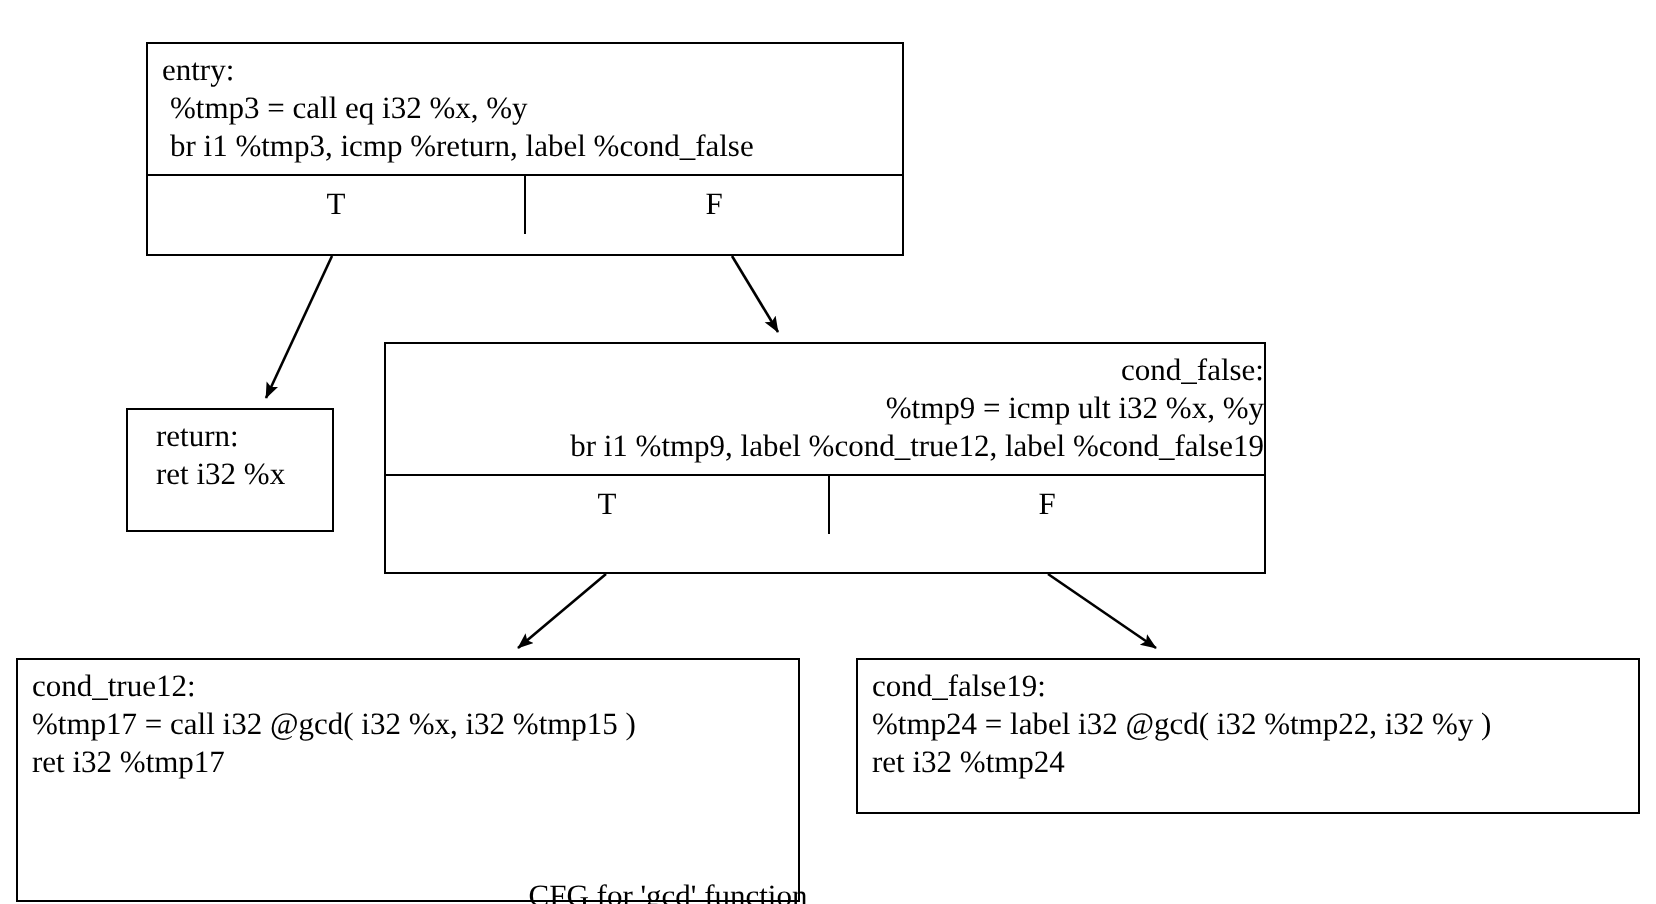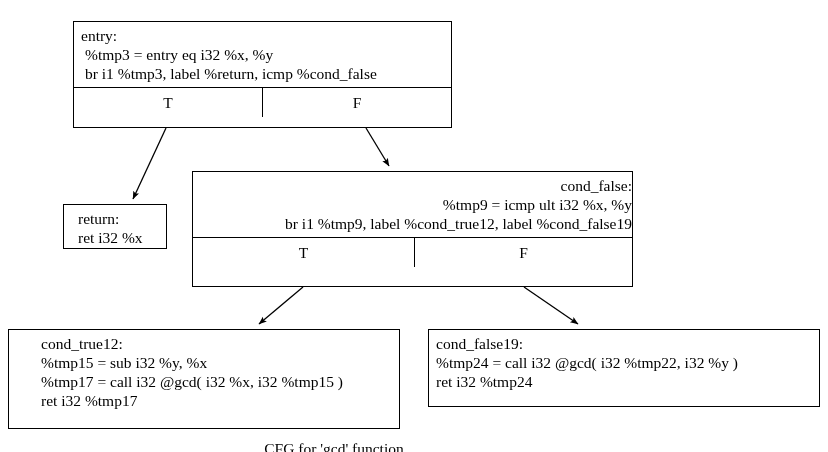"%tmp3 = entry eq i32" div.stmt { text: entry -> call }
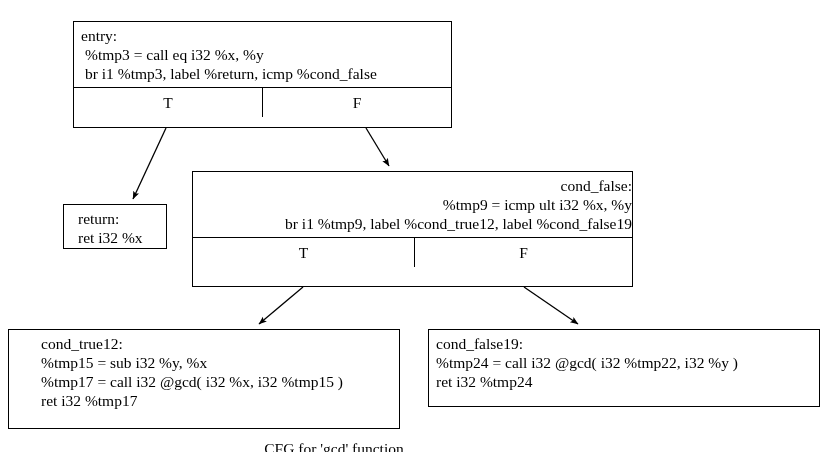"br i1 %tmp3, label %return," div.stmt { text: label %return, icmp -> icmp %return, label }
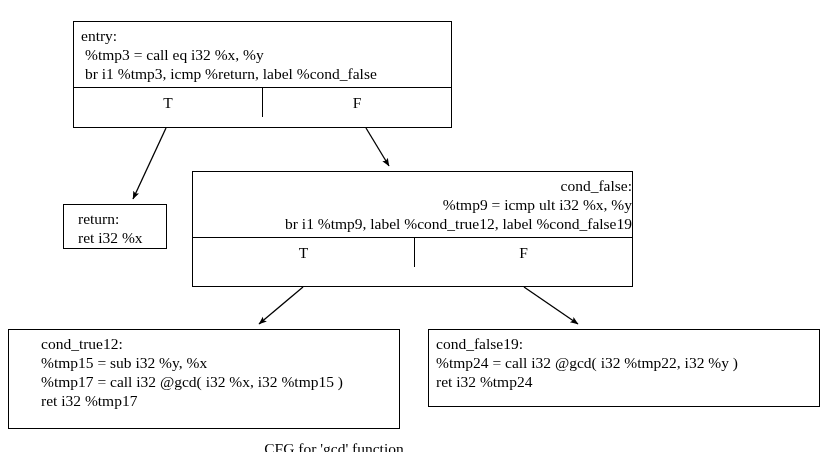"return:" #node-return { height: 45px -> 62px }
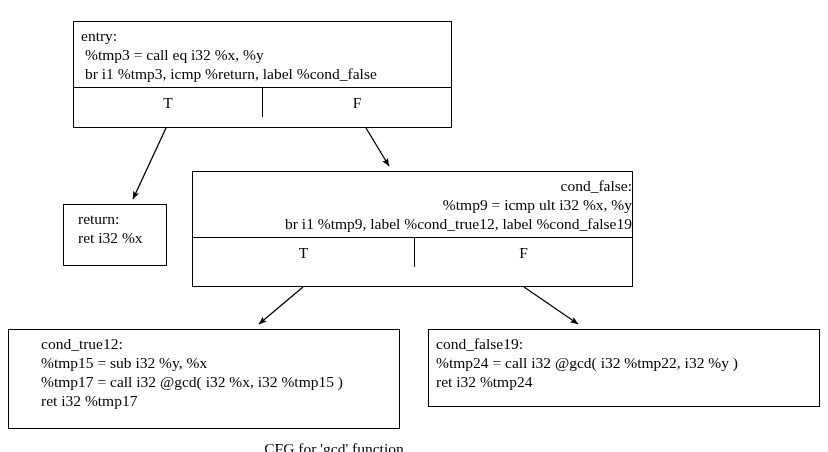"cond_true12:" #node-cond-true12 { height: 100px -> 122px; padding-left: 25px -> none }
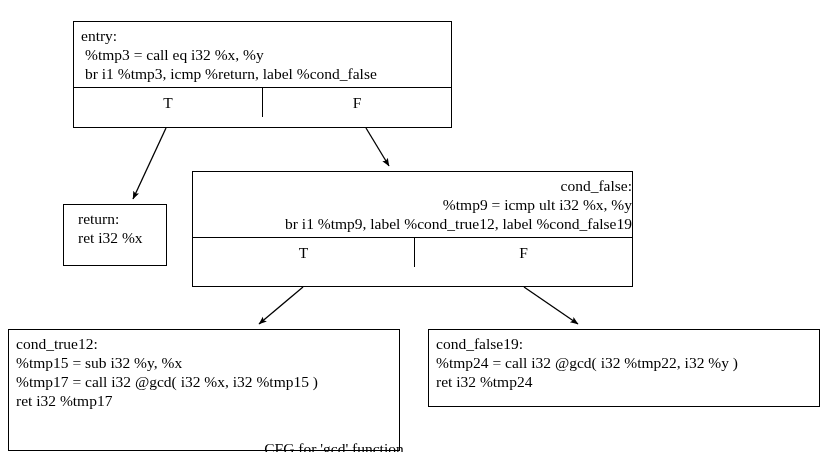"%tmp15 = sub i32 %y," div.stmt { html: <div>%tmp15 = sub i32 %y, %x</div> -> none }
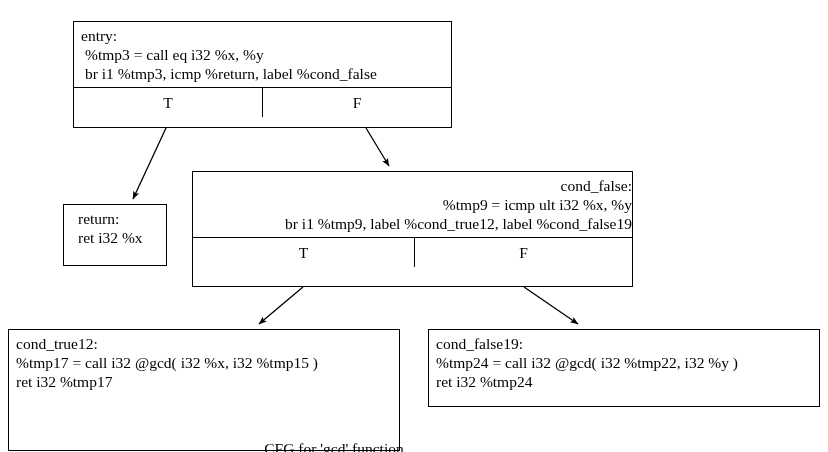"%tmp24 = call i32 @gcd(" div.stmt { text: call -> label }
